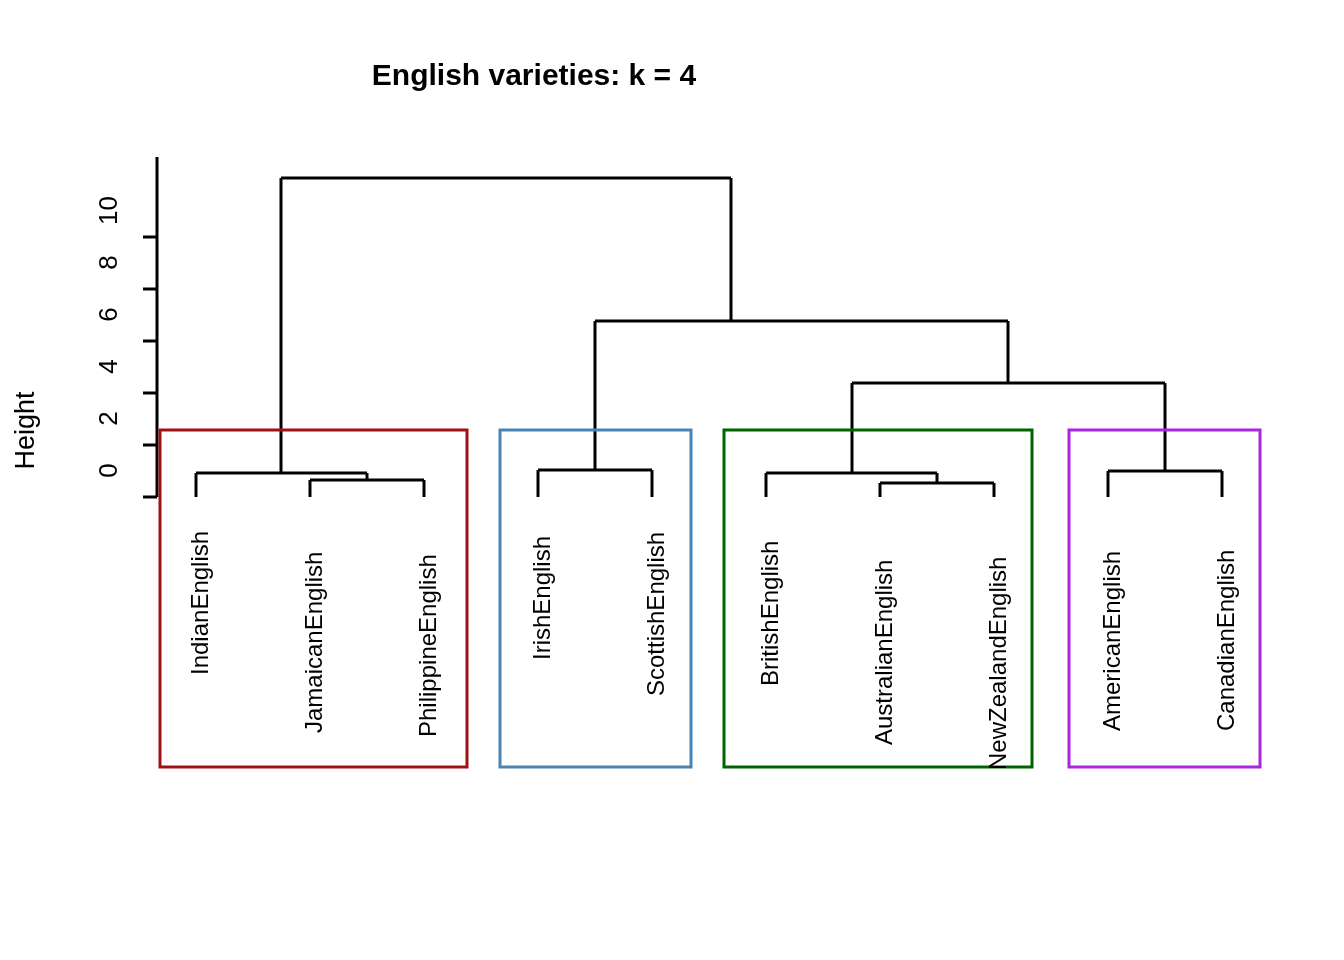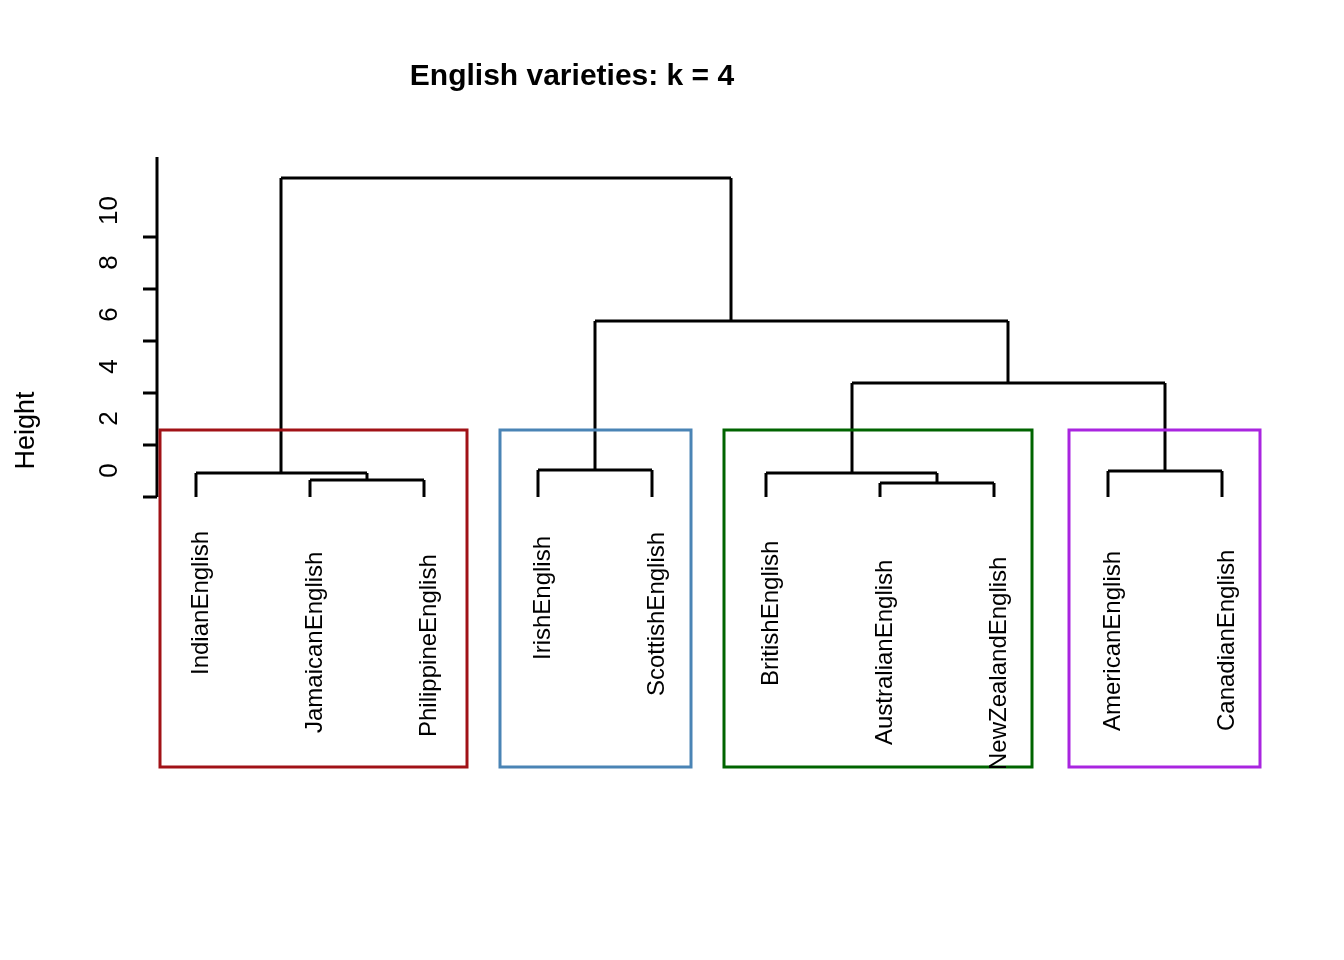"English varieties: k = 4" #plot-title { padding-left: 38px -> none }
